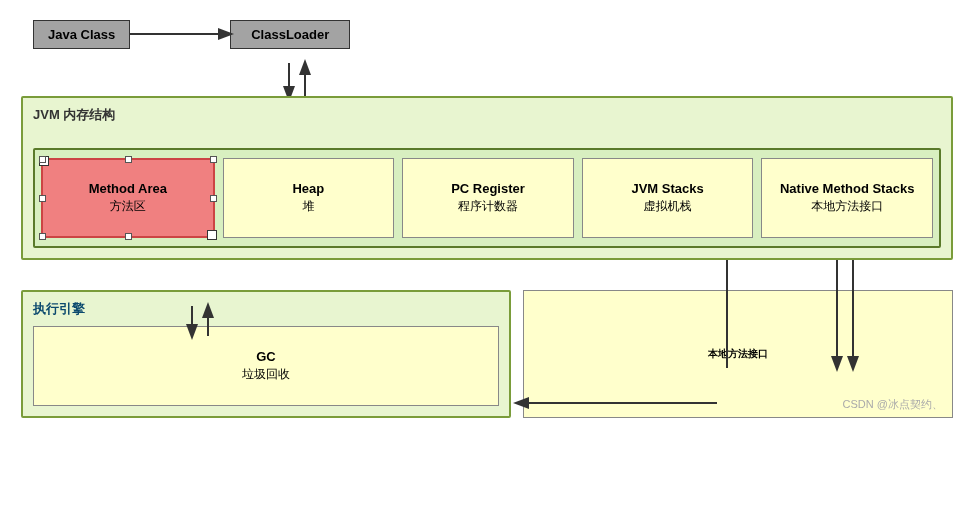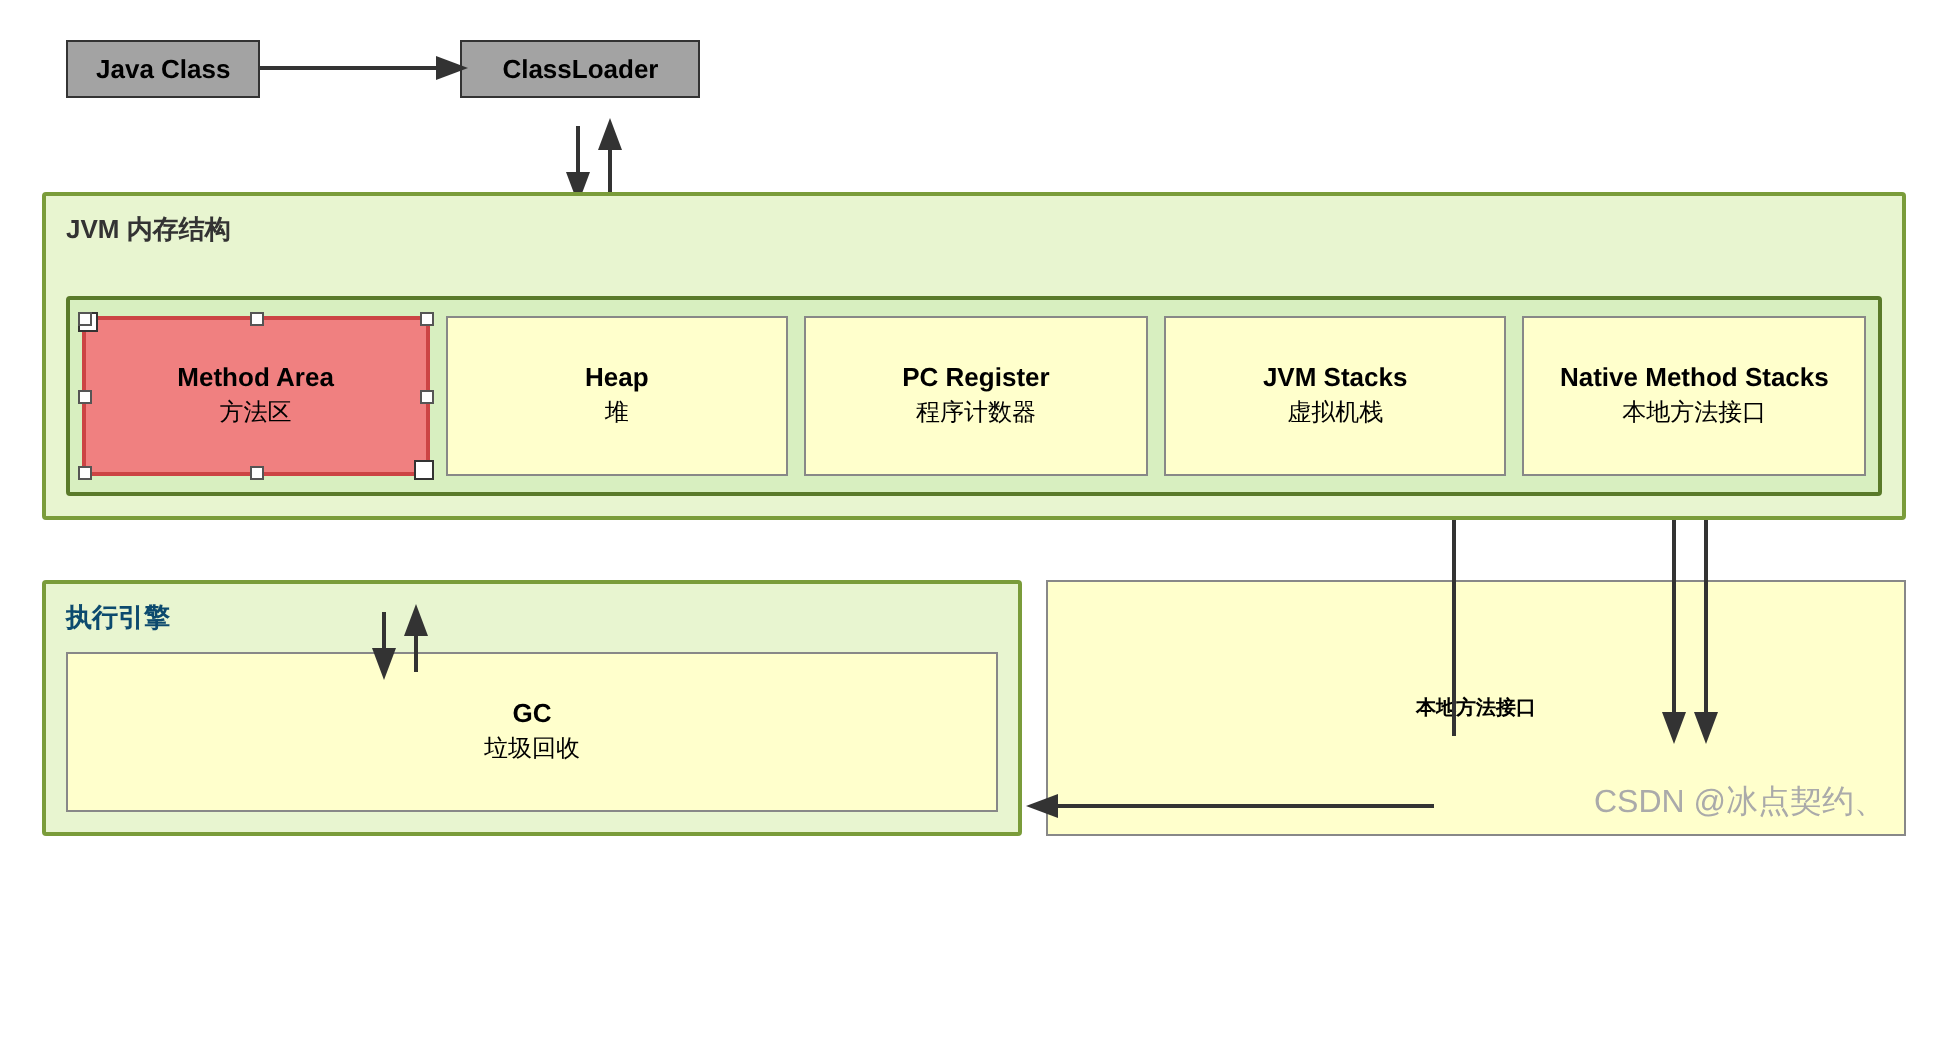"CSDN @冰点契约、" .watermark { font-size: 16px -> 11px }
